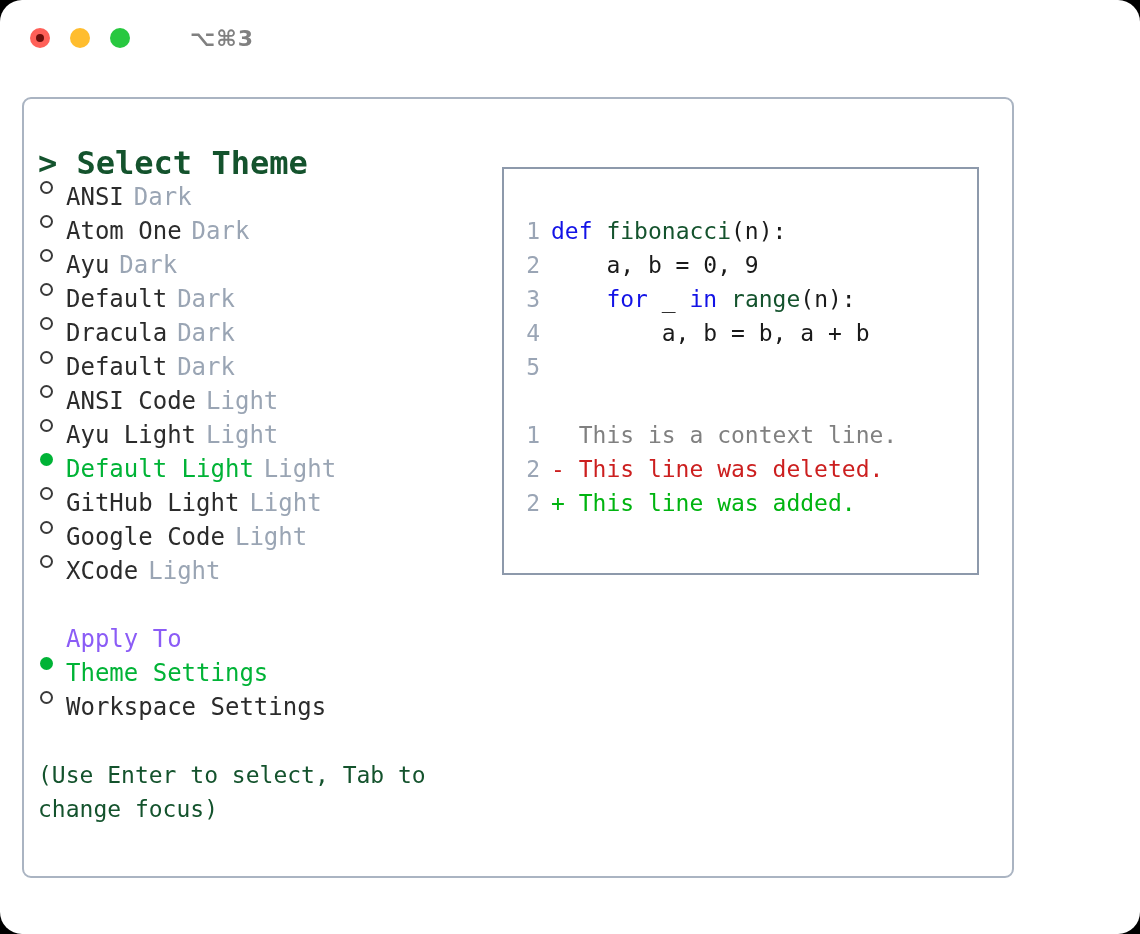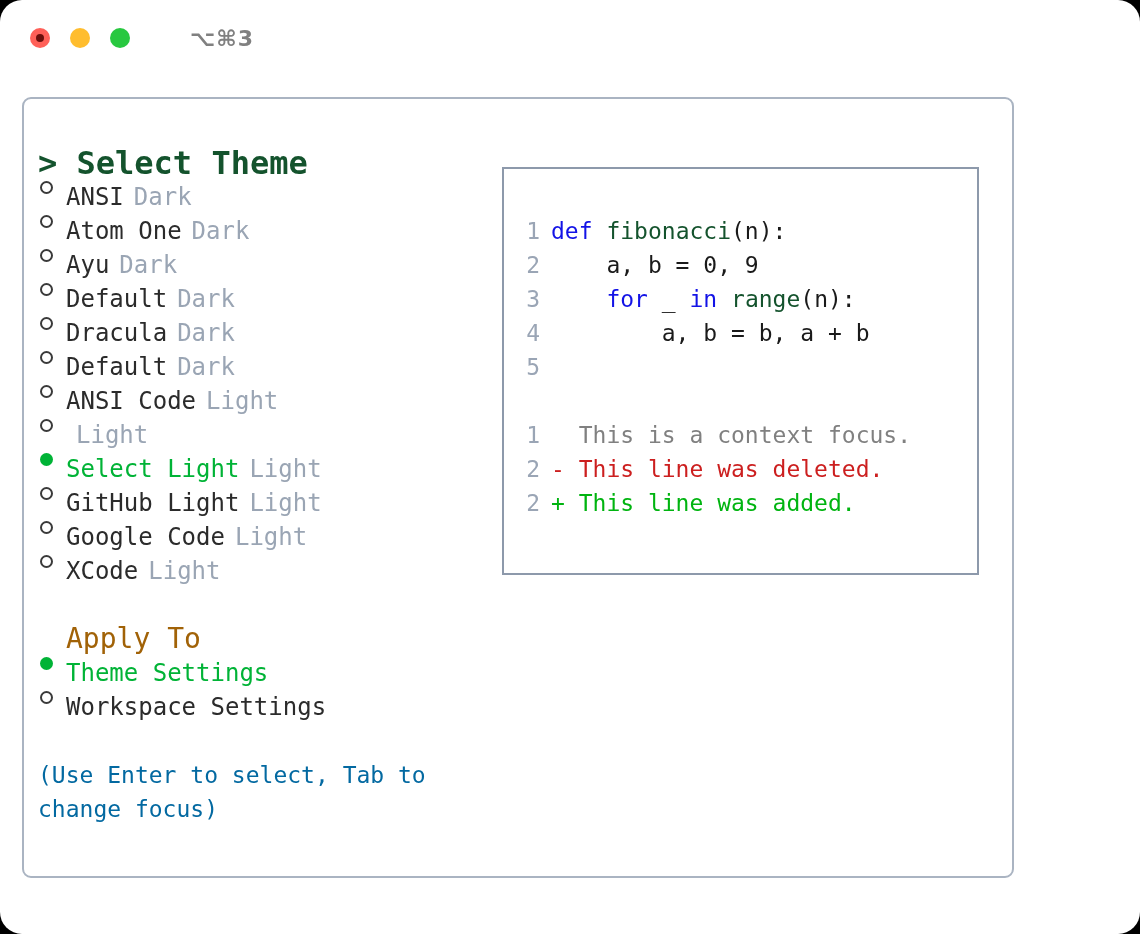"Ayu Light" span.opt-name { html: none -> <span>Ayu Light</span> }
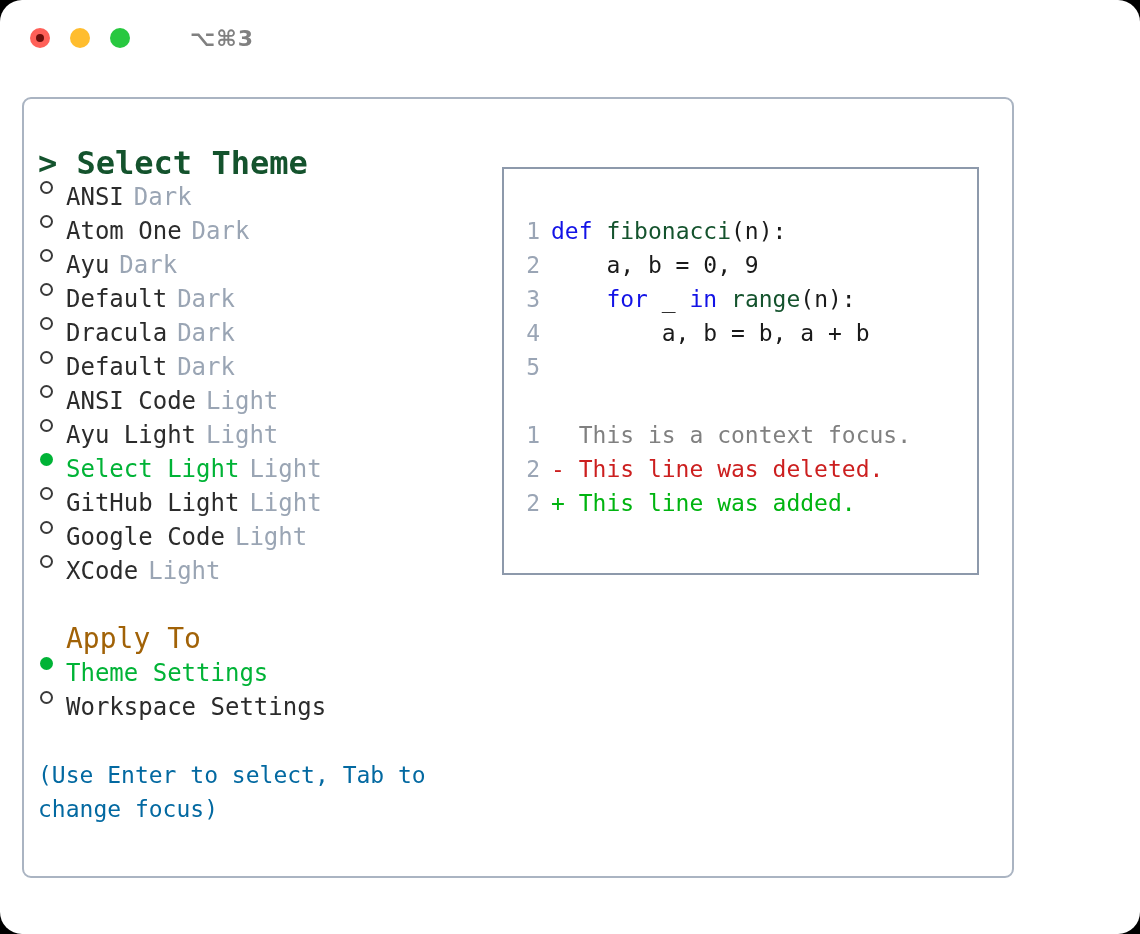"This is a context focus." span.code-text { text: focus -> line }
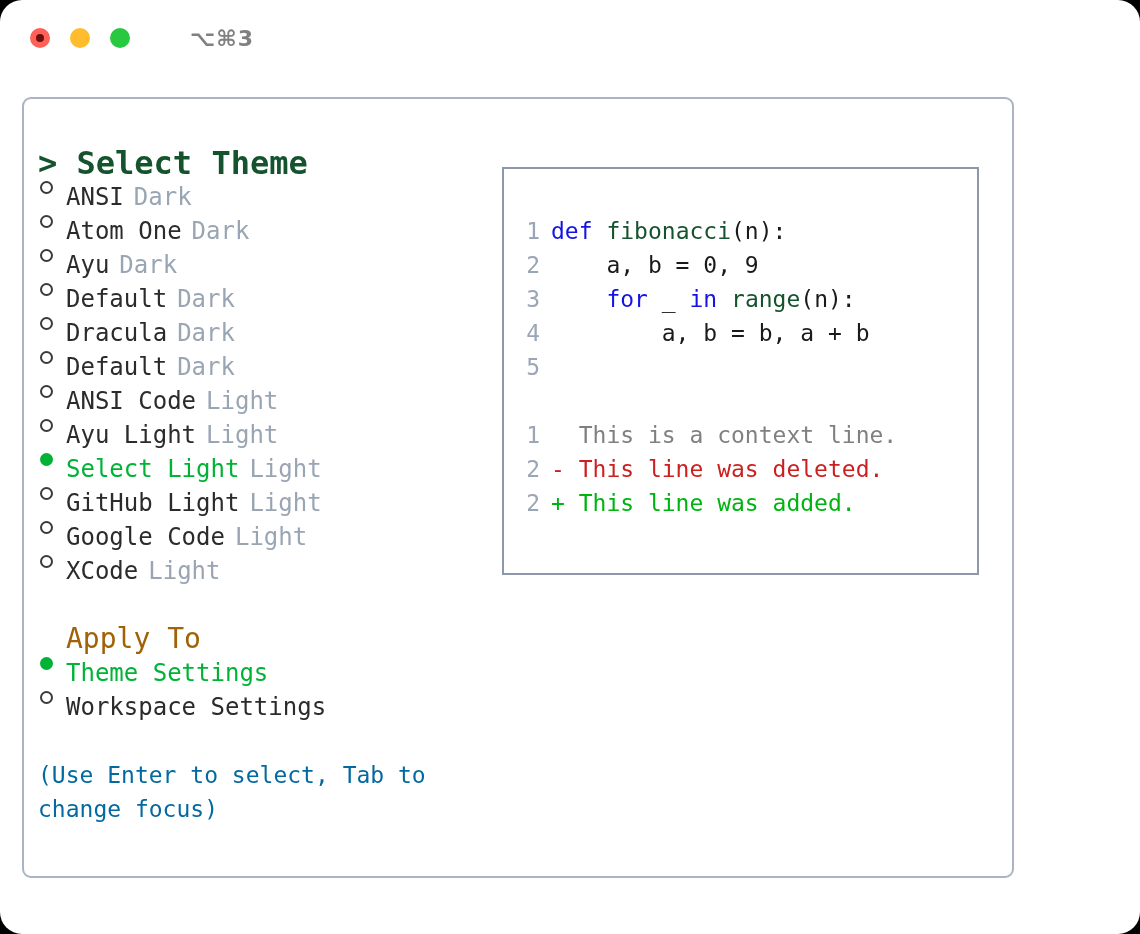"Select Light" span.opt-name { text: Select -> Default }
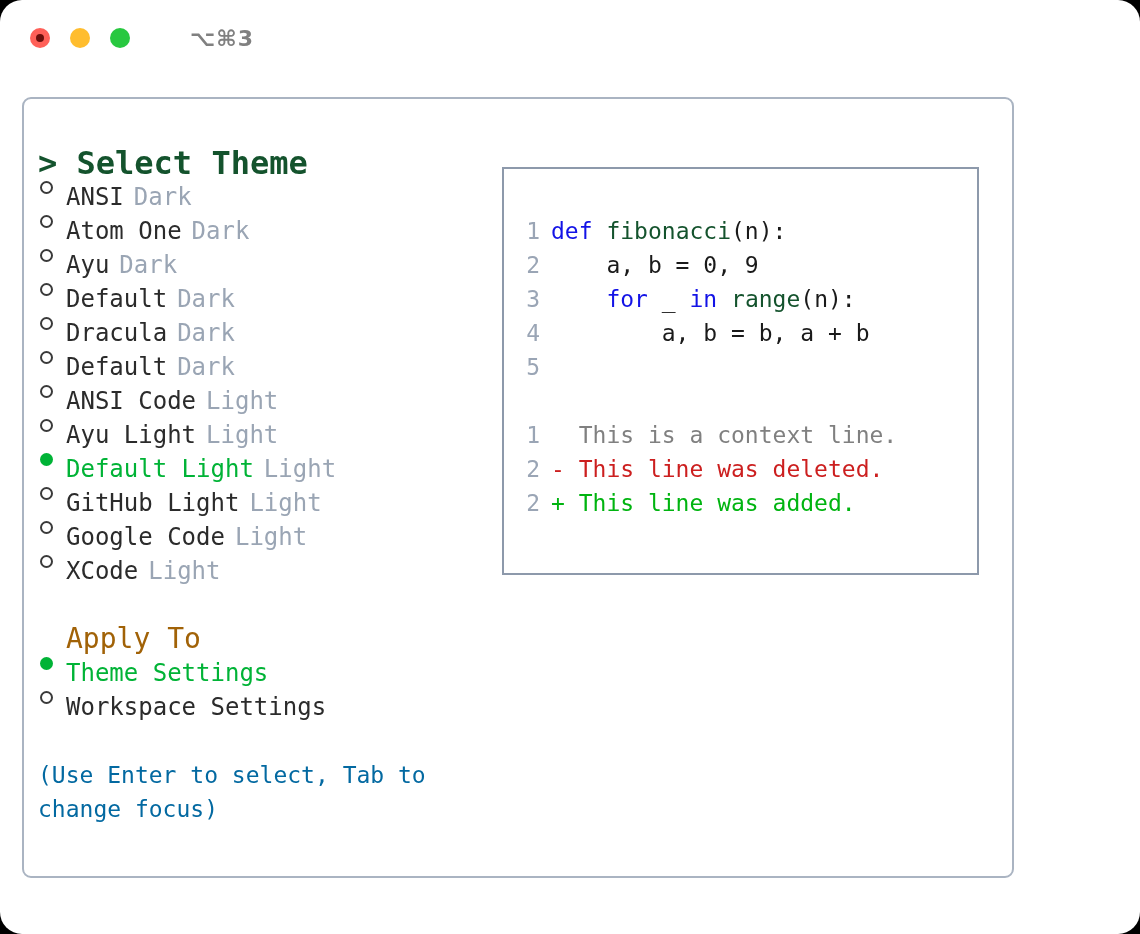"Apply To" .section-label { color: #a16207 -> #8b5cf6; font-size: 28px -> 24px }
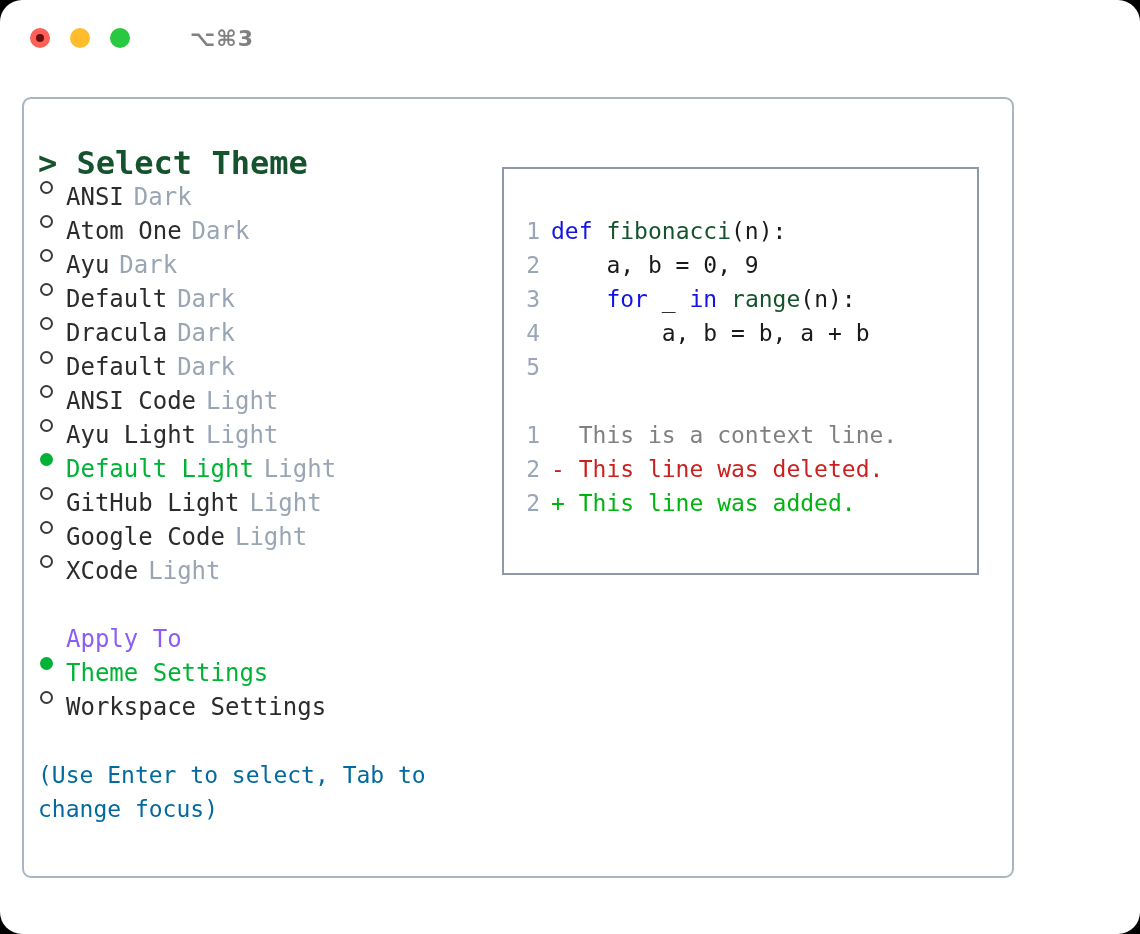"(Use Enter to select, Tab" .hint { color: #0369a1 -> #14532d }
